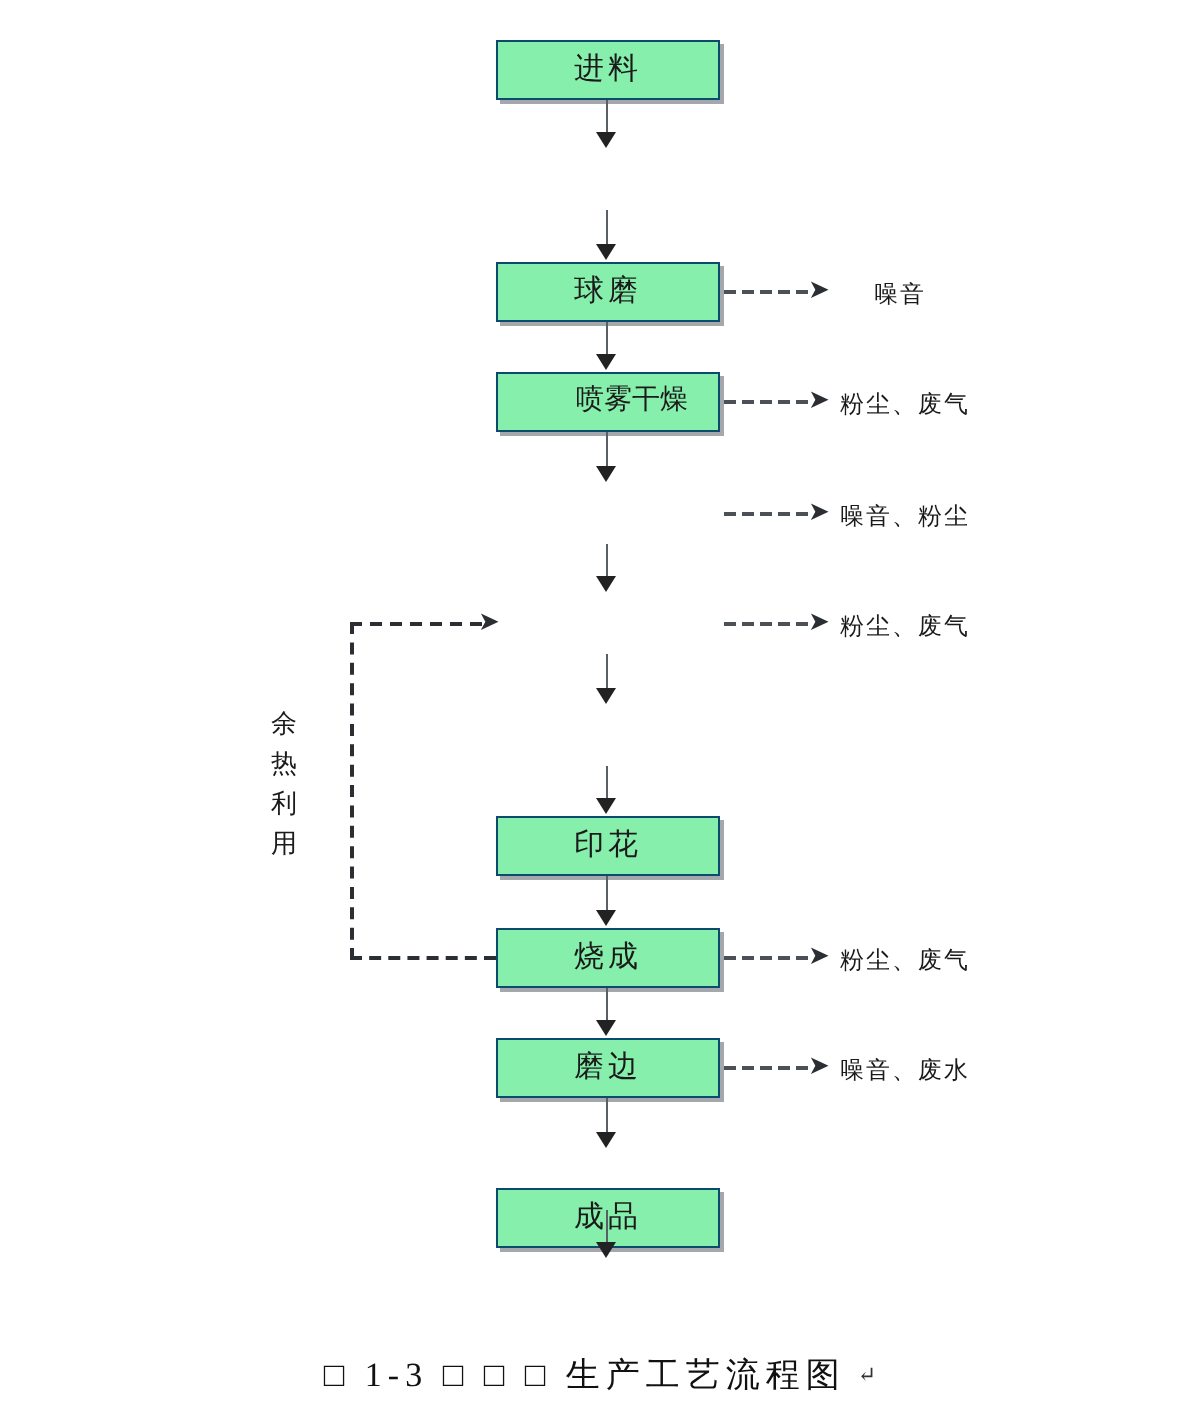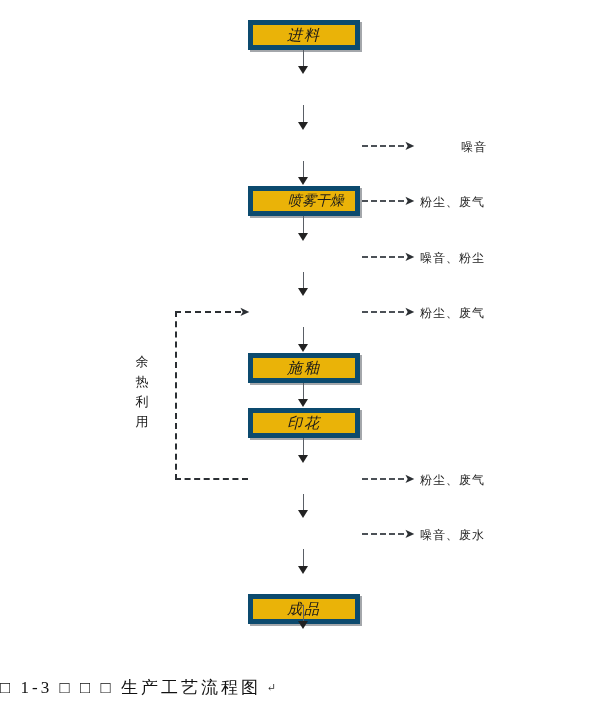"进料" .node { background: #eab308 -> #86efac; border: 5px solid #0c4a6e -> 1px solid #0c4a6e; font-style: italic -> none }
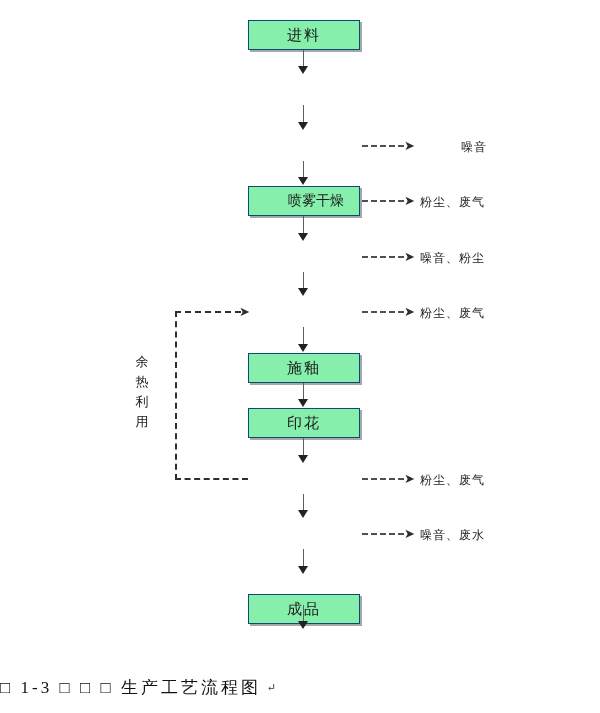"球磨" div.node { html: none -> <div>球磨</div> }
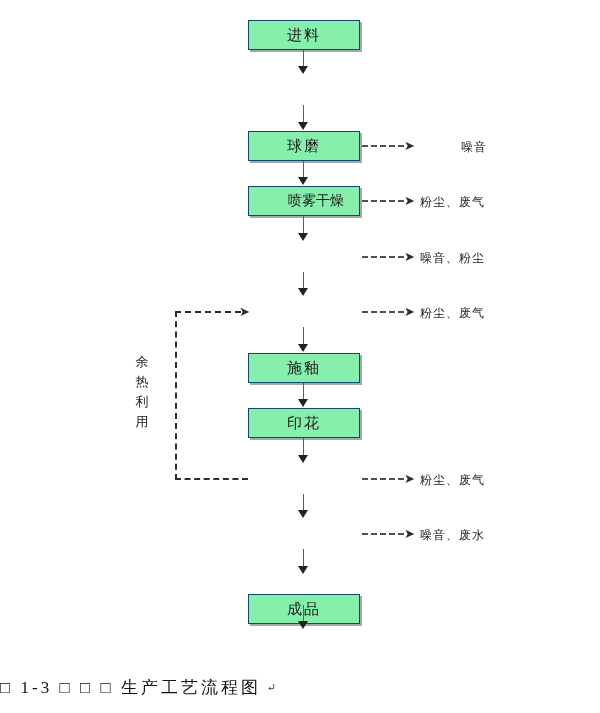"噪音" div.emit-label { left: 461px -> 437px }
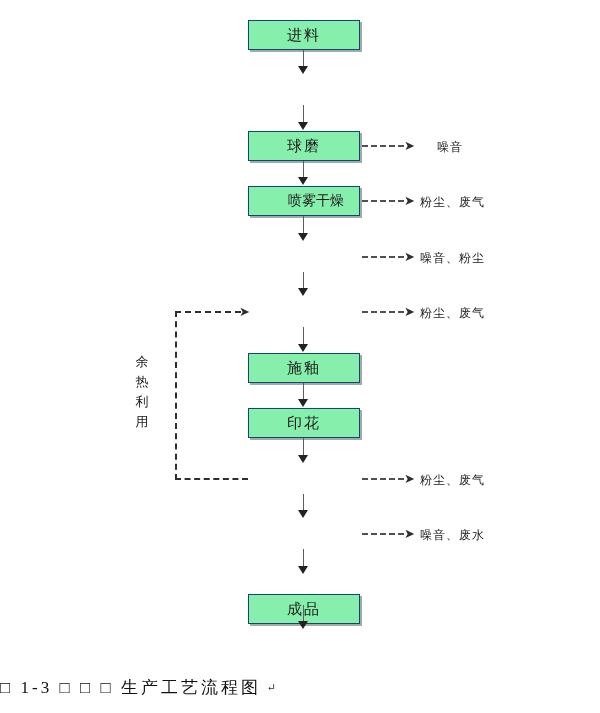"施釉" div.node { html: <div>施釉</div> -> none }
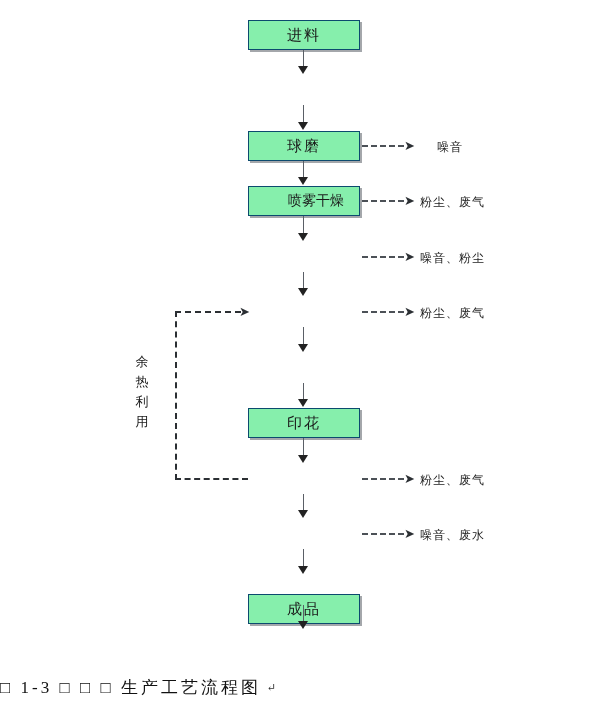"烧成" div.node { html: none -> <div>烧成</div> }
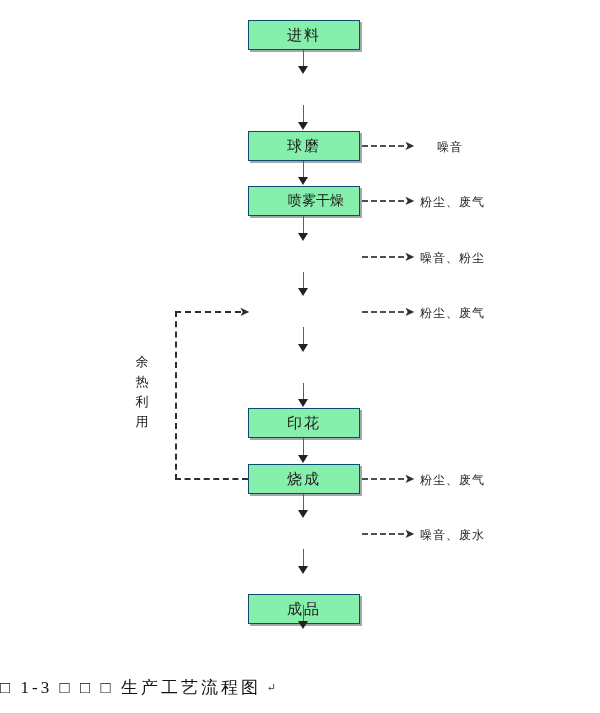"磨边" div.node { html: none -> <div>磨边</div> }
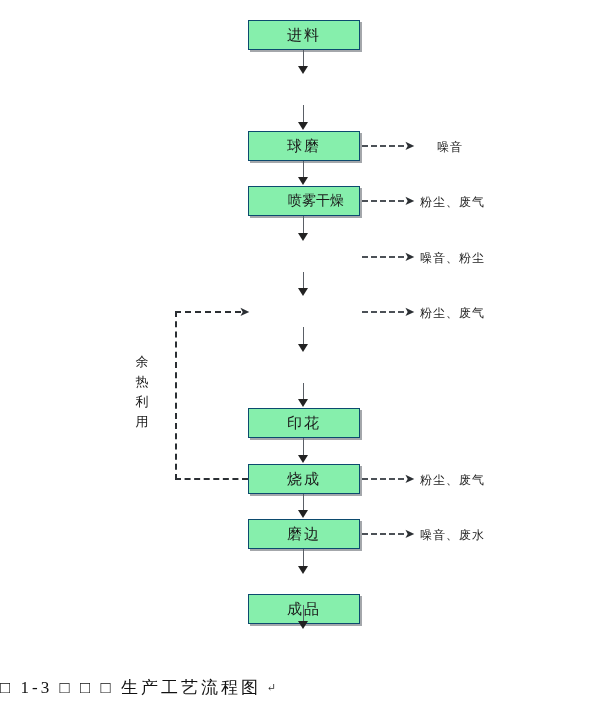"□ 1-3 □ □ □" .caption { text-align: none -> center }
